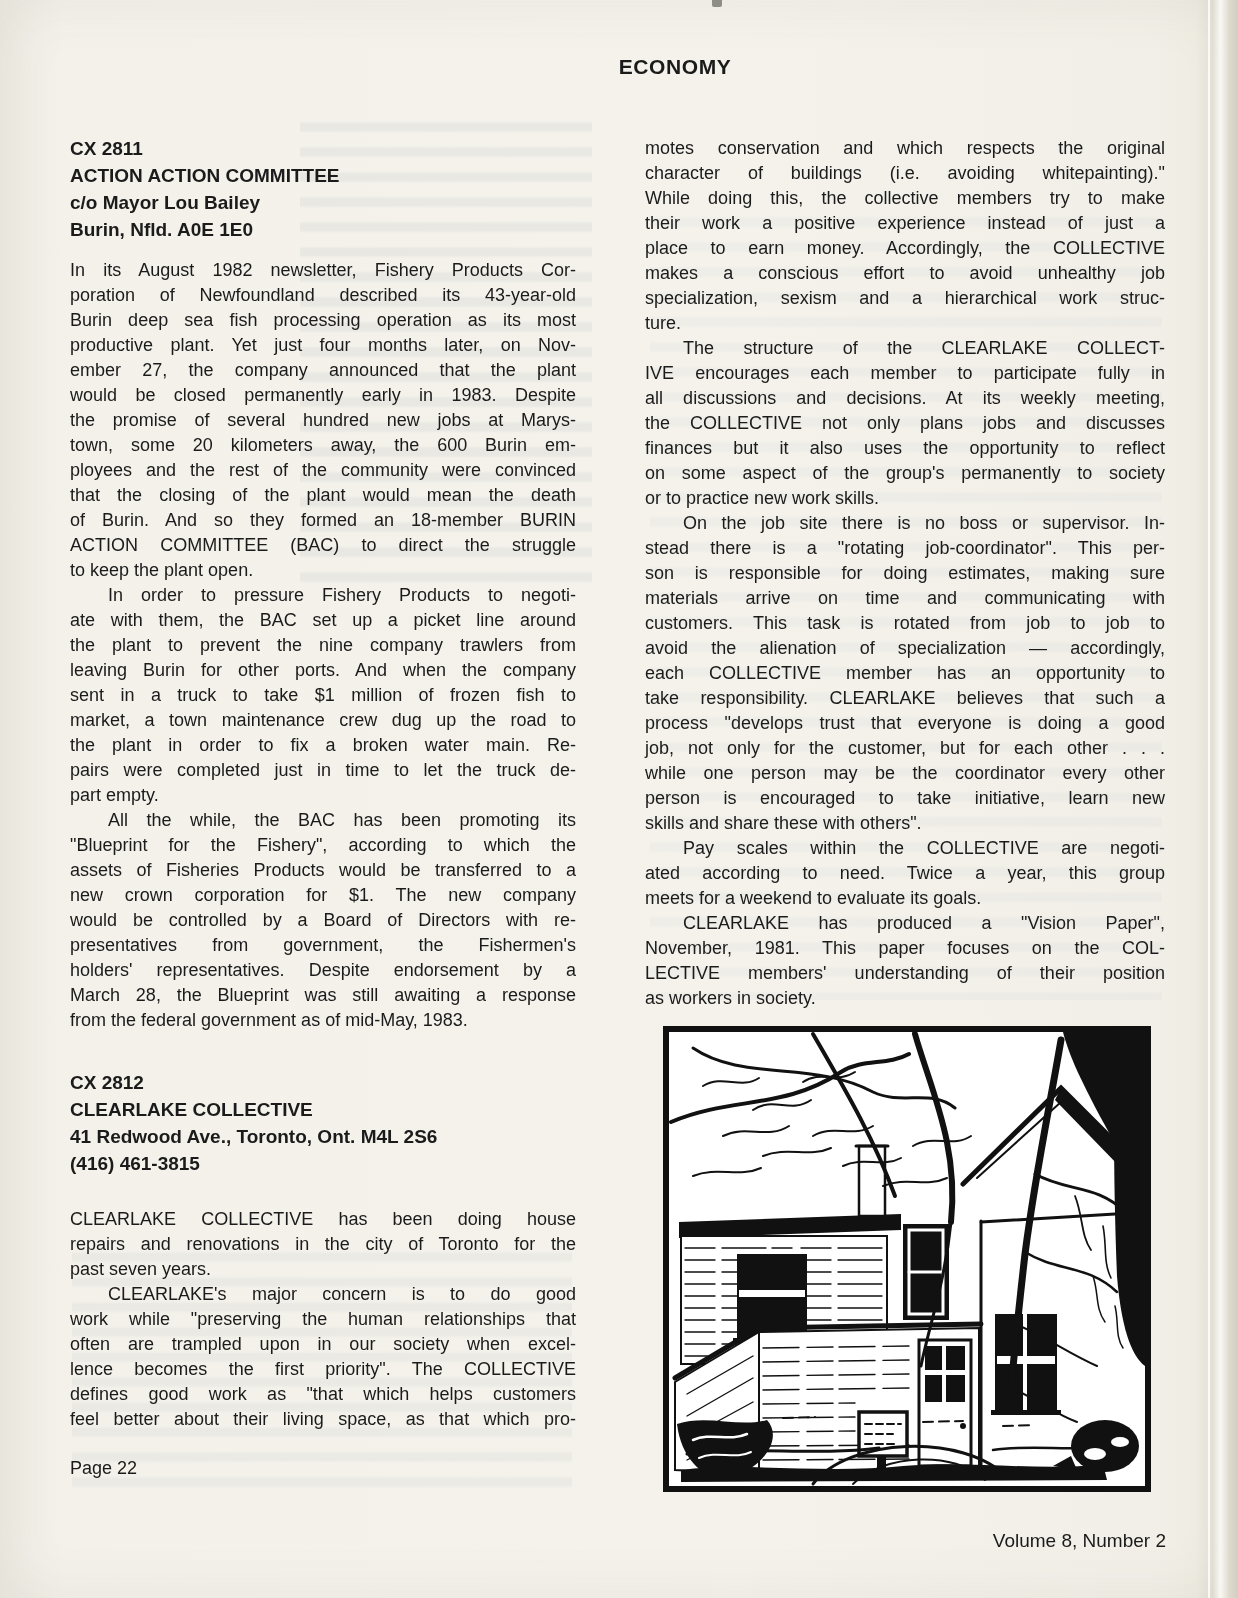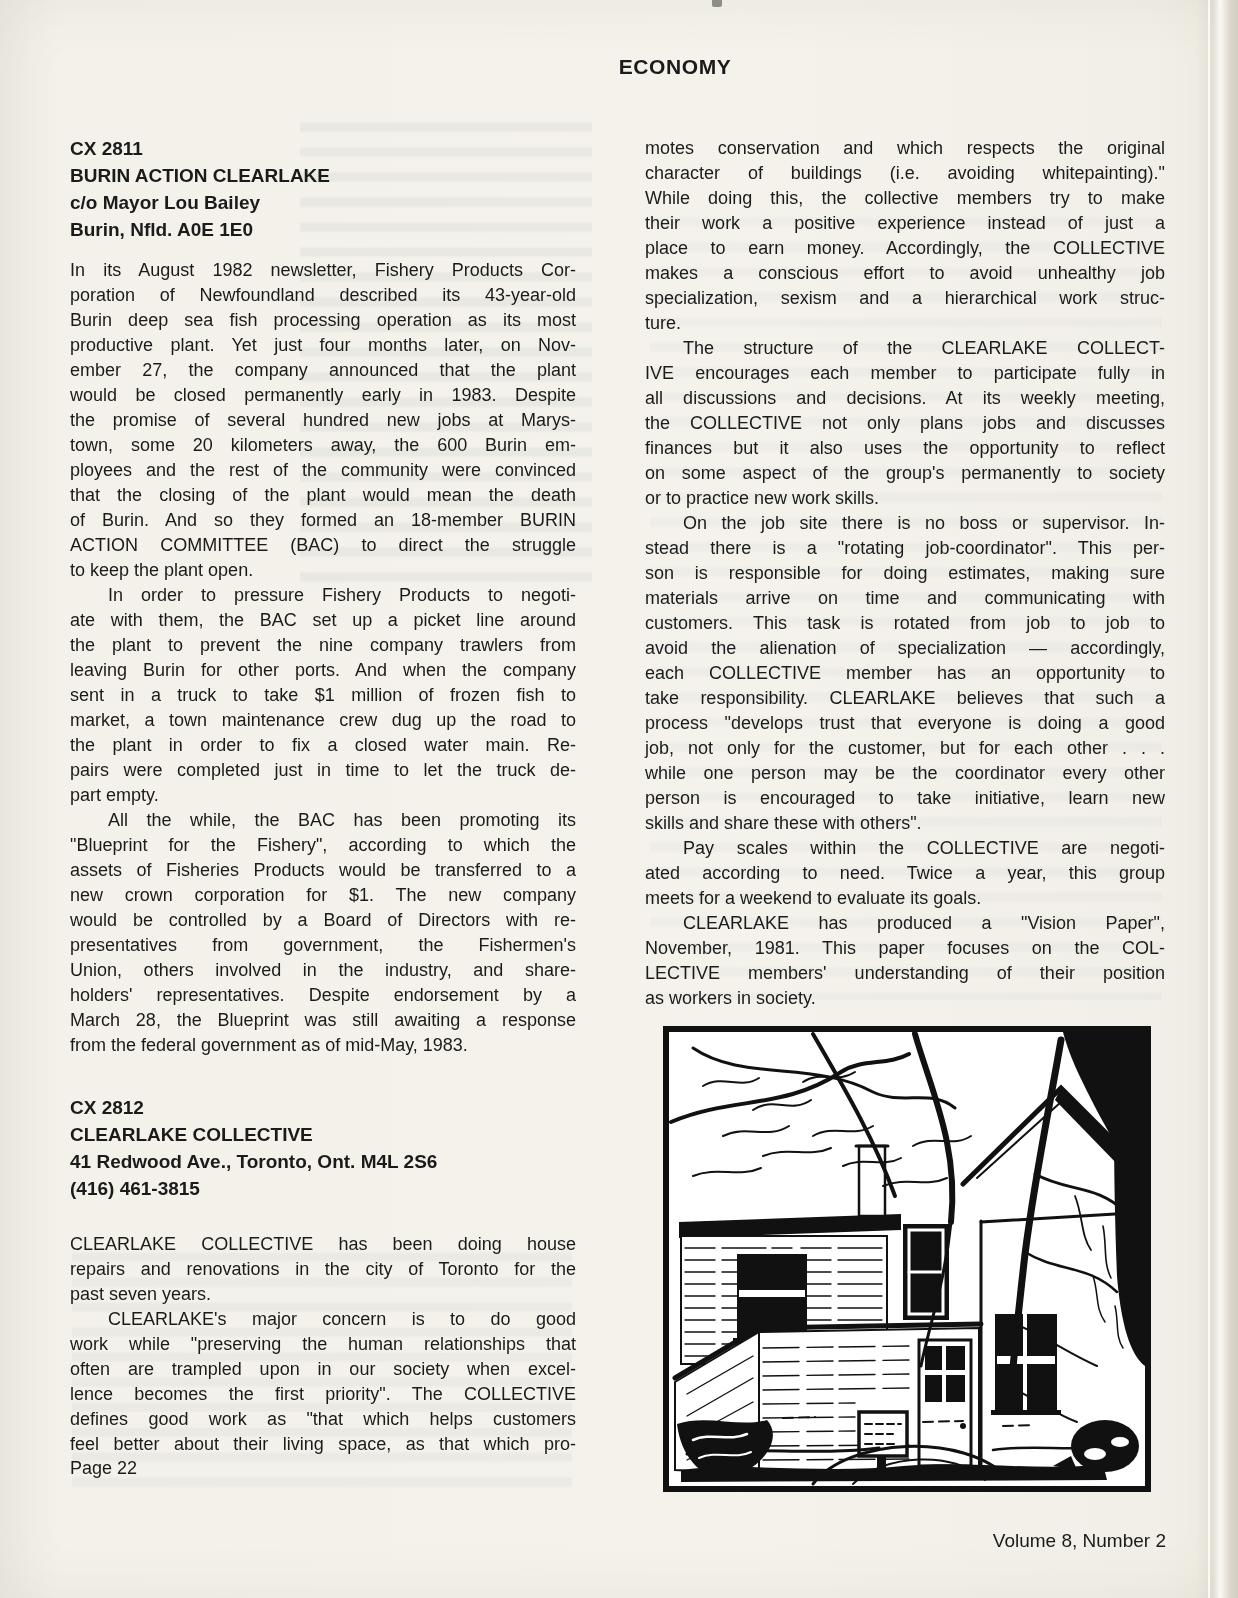"BURIN ACTION CLEARLAKE" div.h-line { text: BURIN ACTION CLEARLAKE -> ACTION ACTION COMMITTEE }
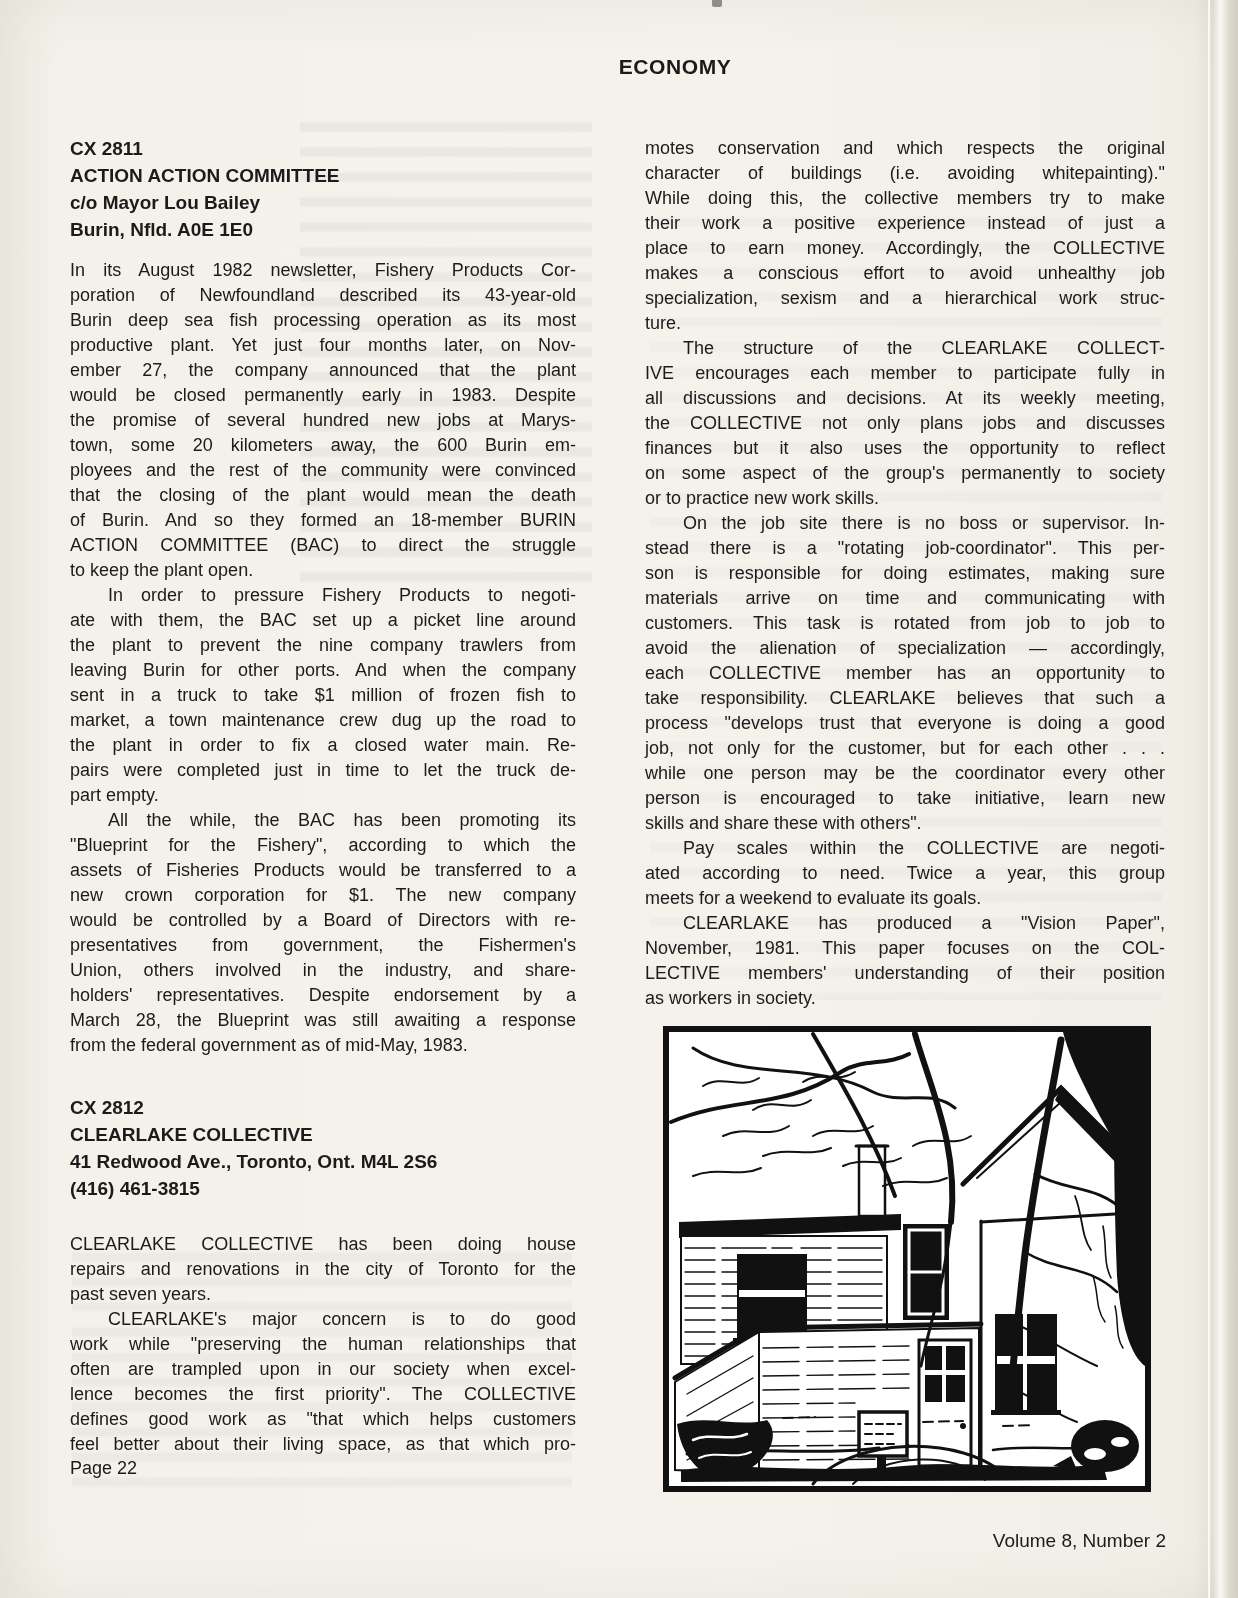"the plant in order to" div.line { text: closed -> broken }
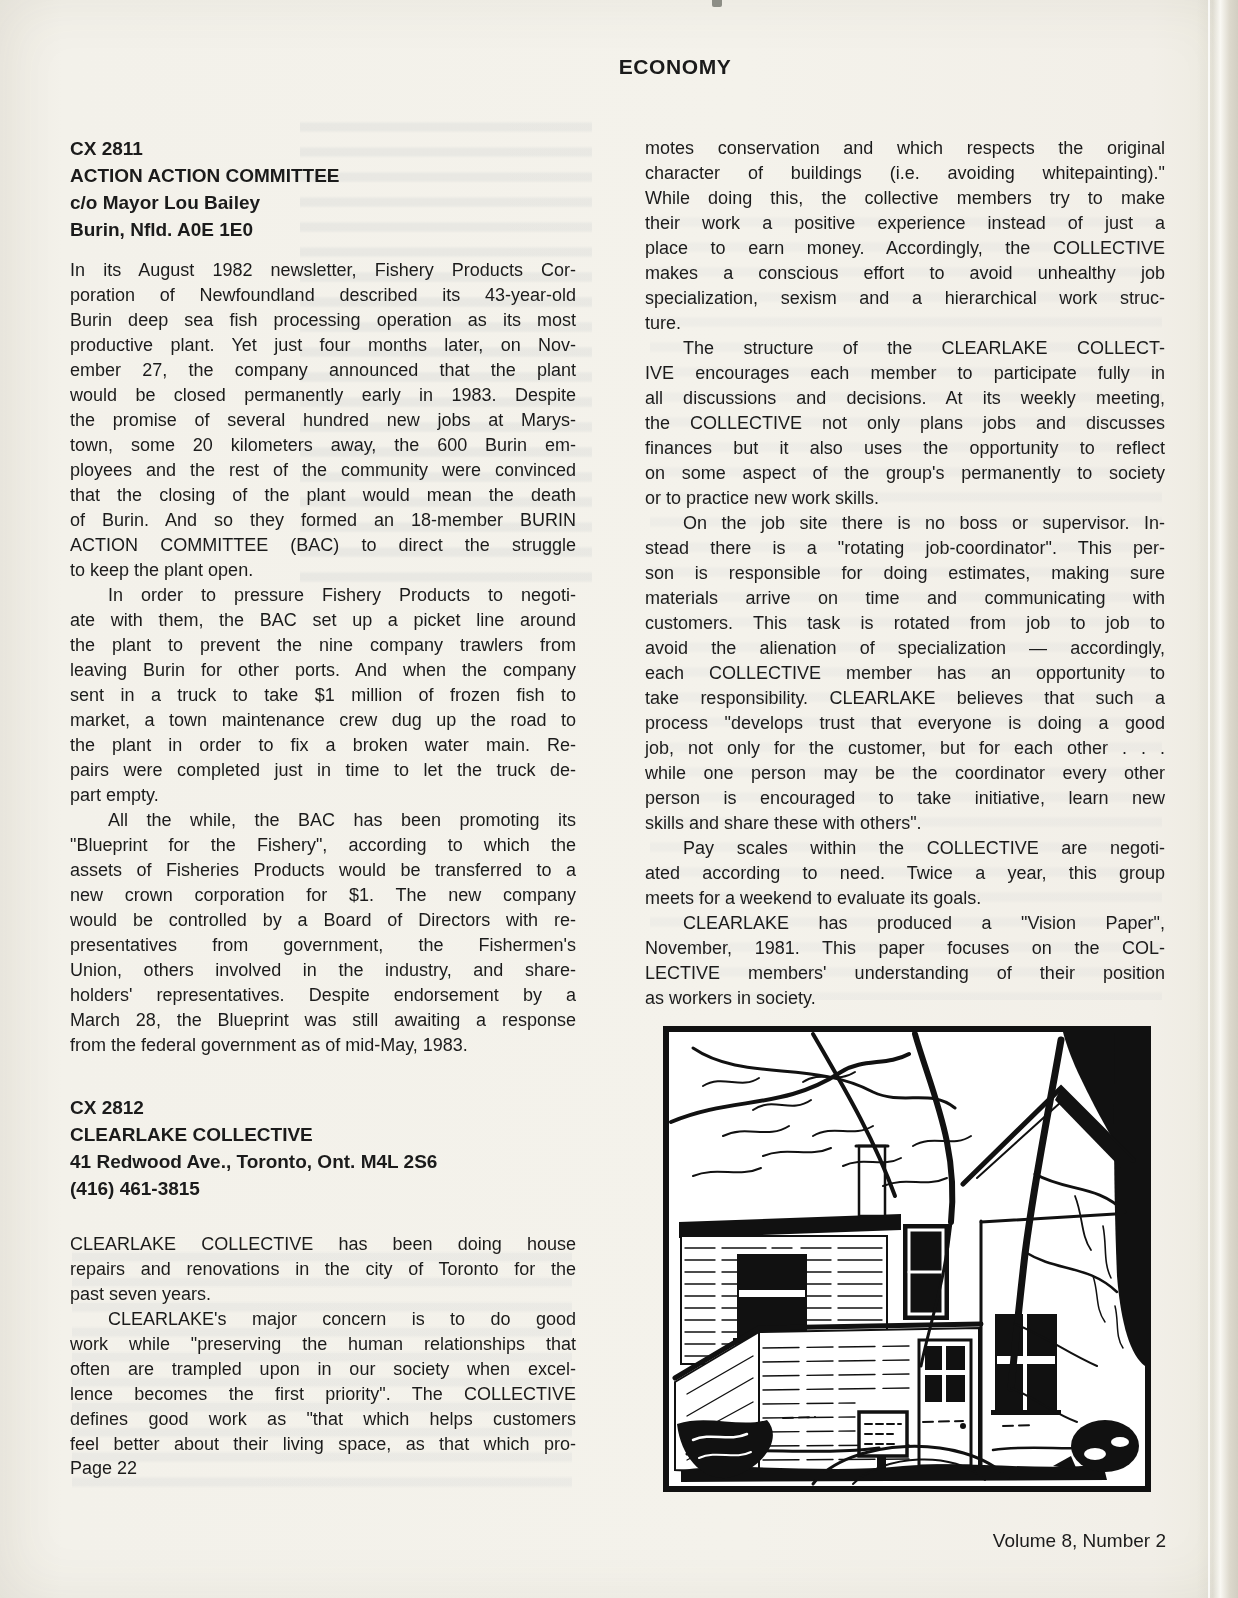"Union, others involved in the" div.line { html: <div>Union, others involved in the industry, and share-</div> -> none }
